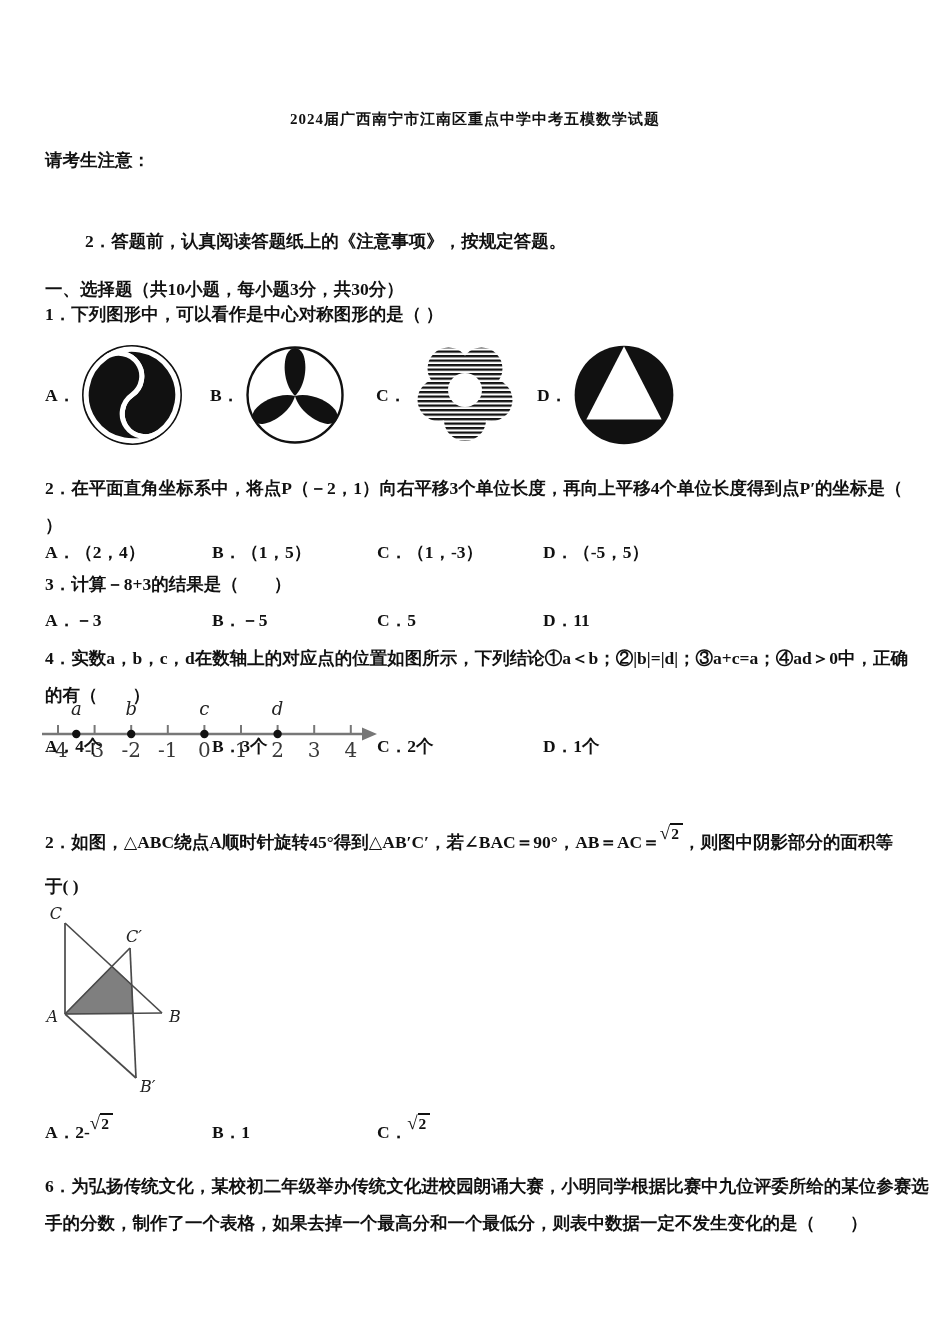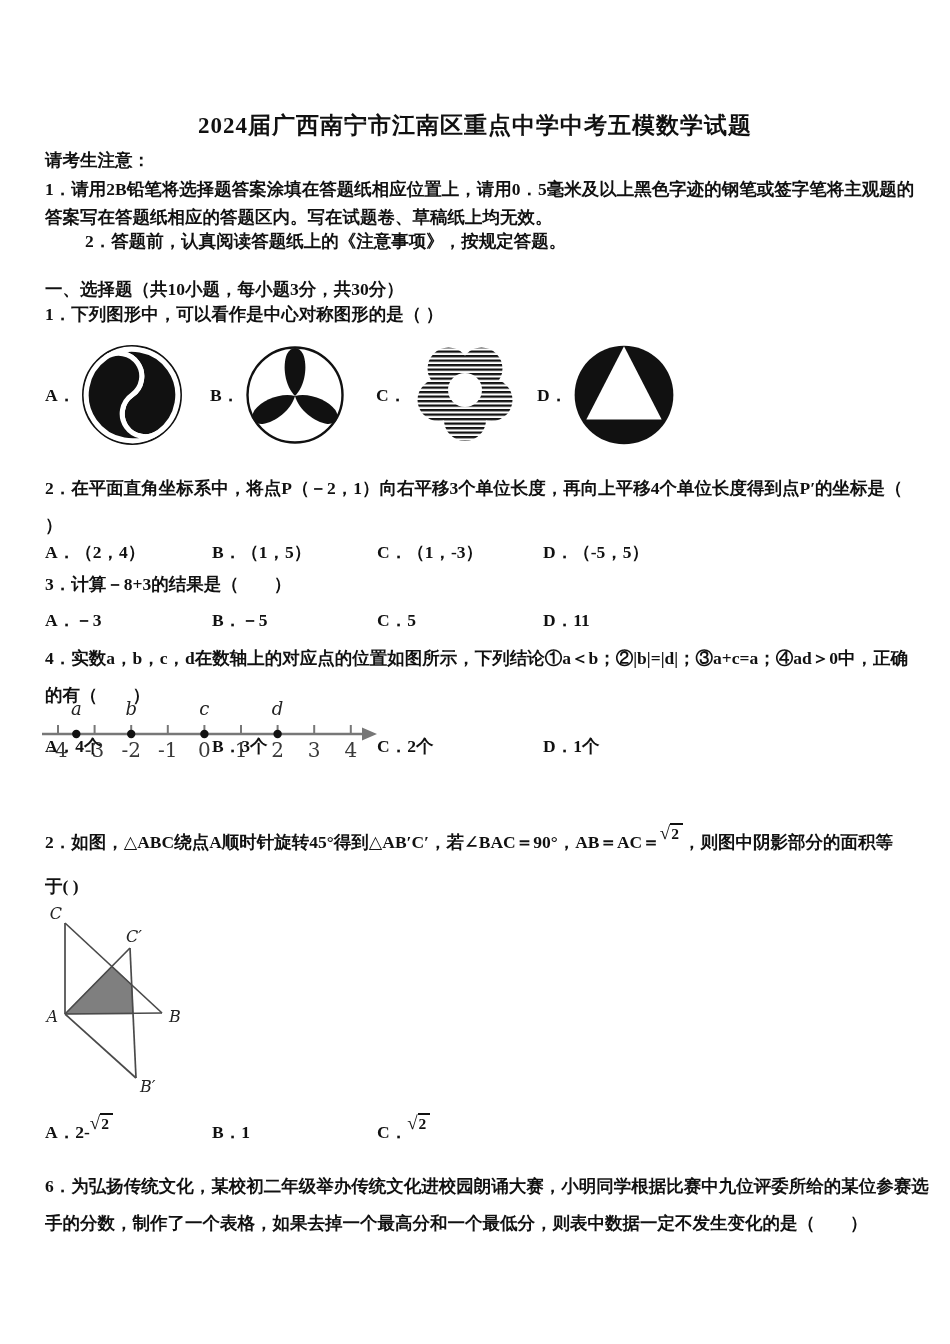"2024届广西南宁市江南区重点中学中考五模数学试题" .title { font-size: 23px -> 15px }
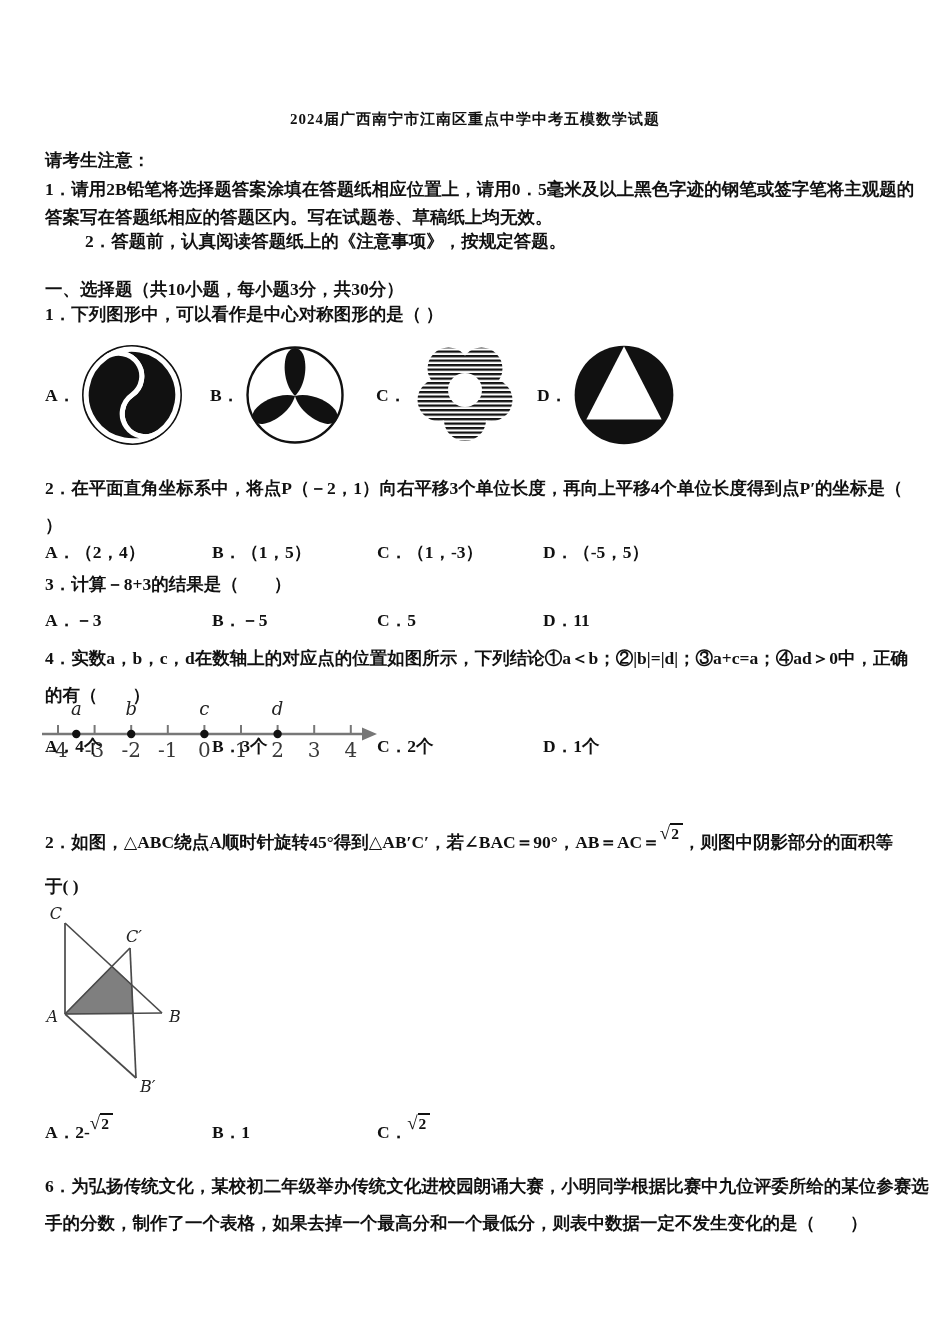"1．请用2B铅笔将选择题答案涂填在答题纸相应位置上，请用0．5毫米及以上黑色字迹" div.abs { html: <div> <div>1．请用2B铅笔将选择题答案涂填在答题纸相应位置上，请用0．5毫米及以上黑色字迹的钢笔或签字笔将主观题的</div> <div>答案写在答题纸相应的答题区内。写在试题卷、草稿纸上均无效。</div> </div> -> none }
